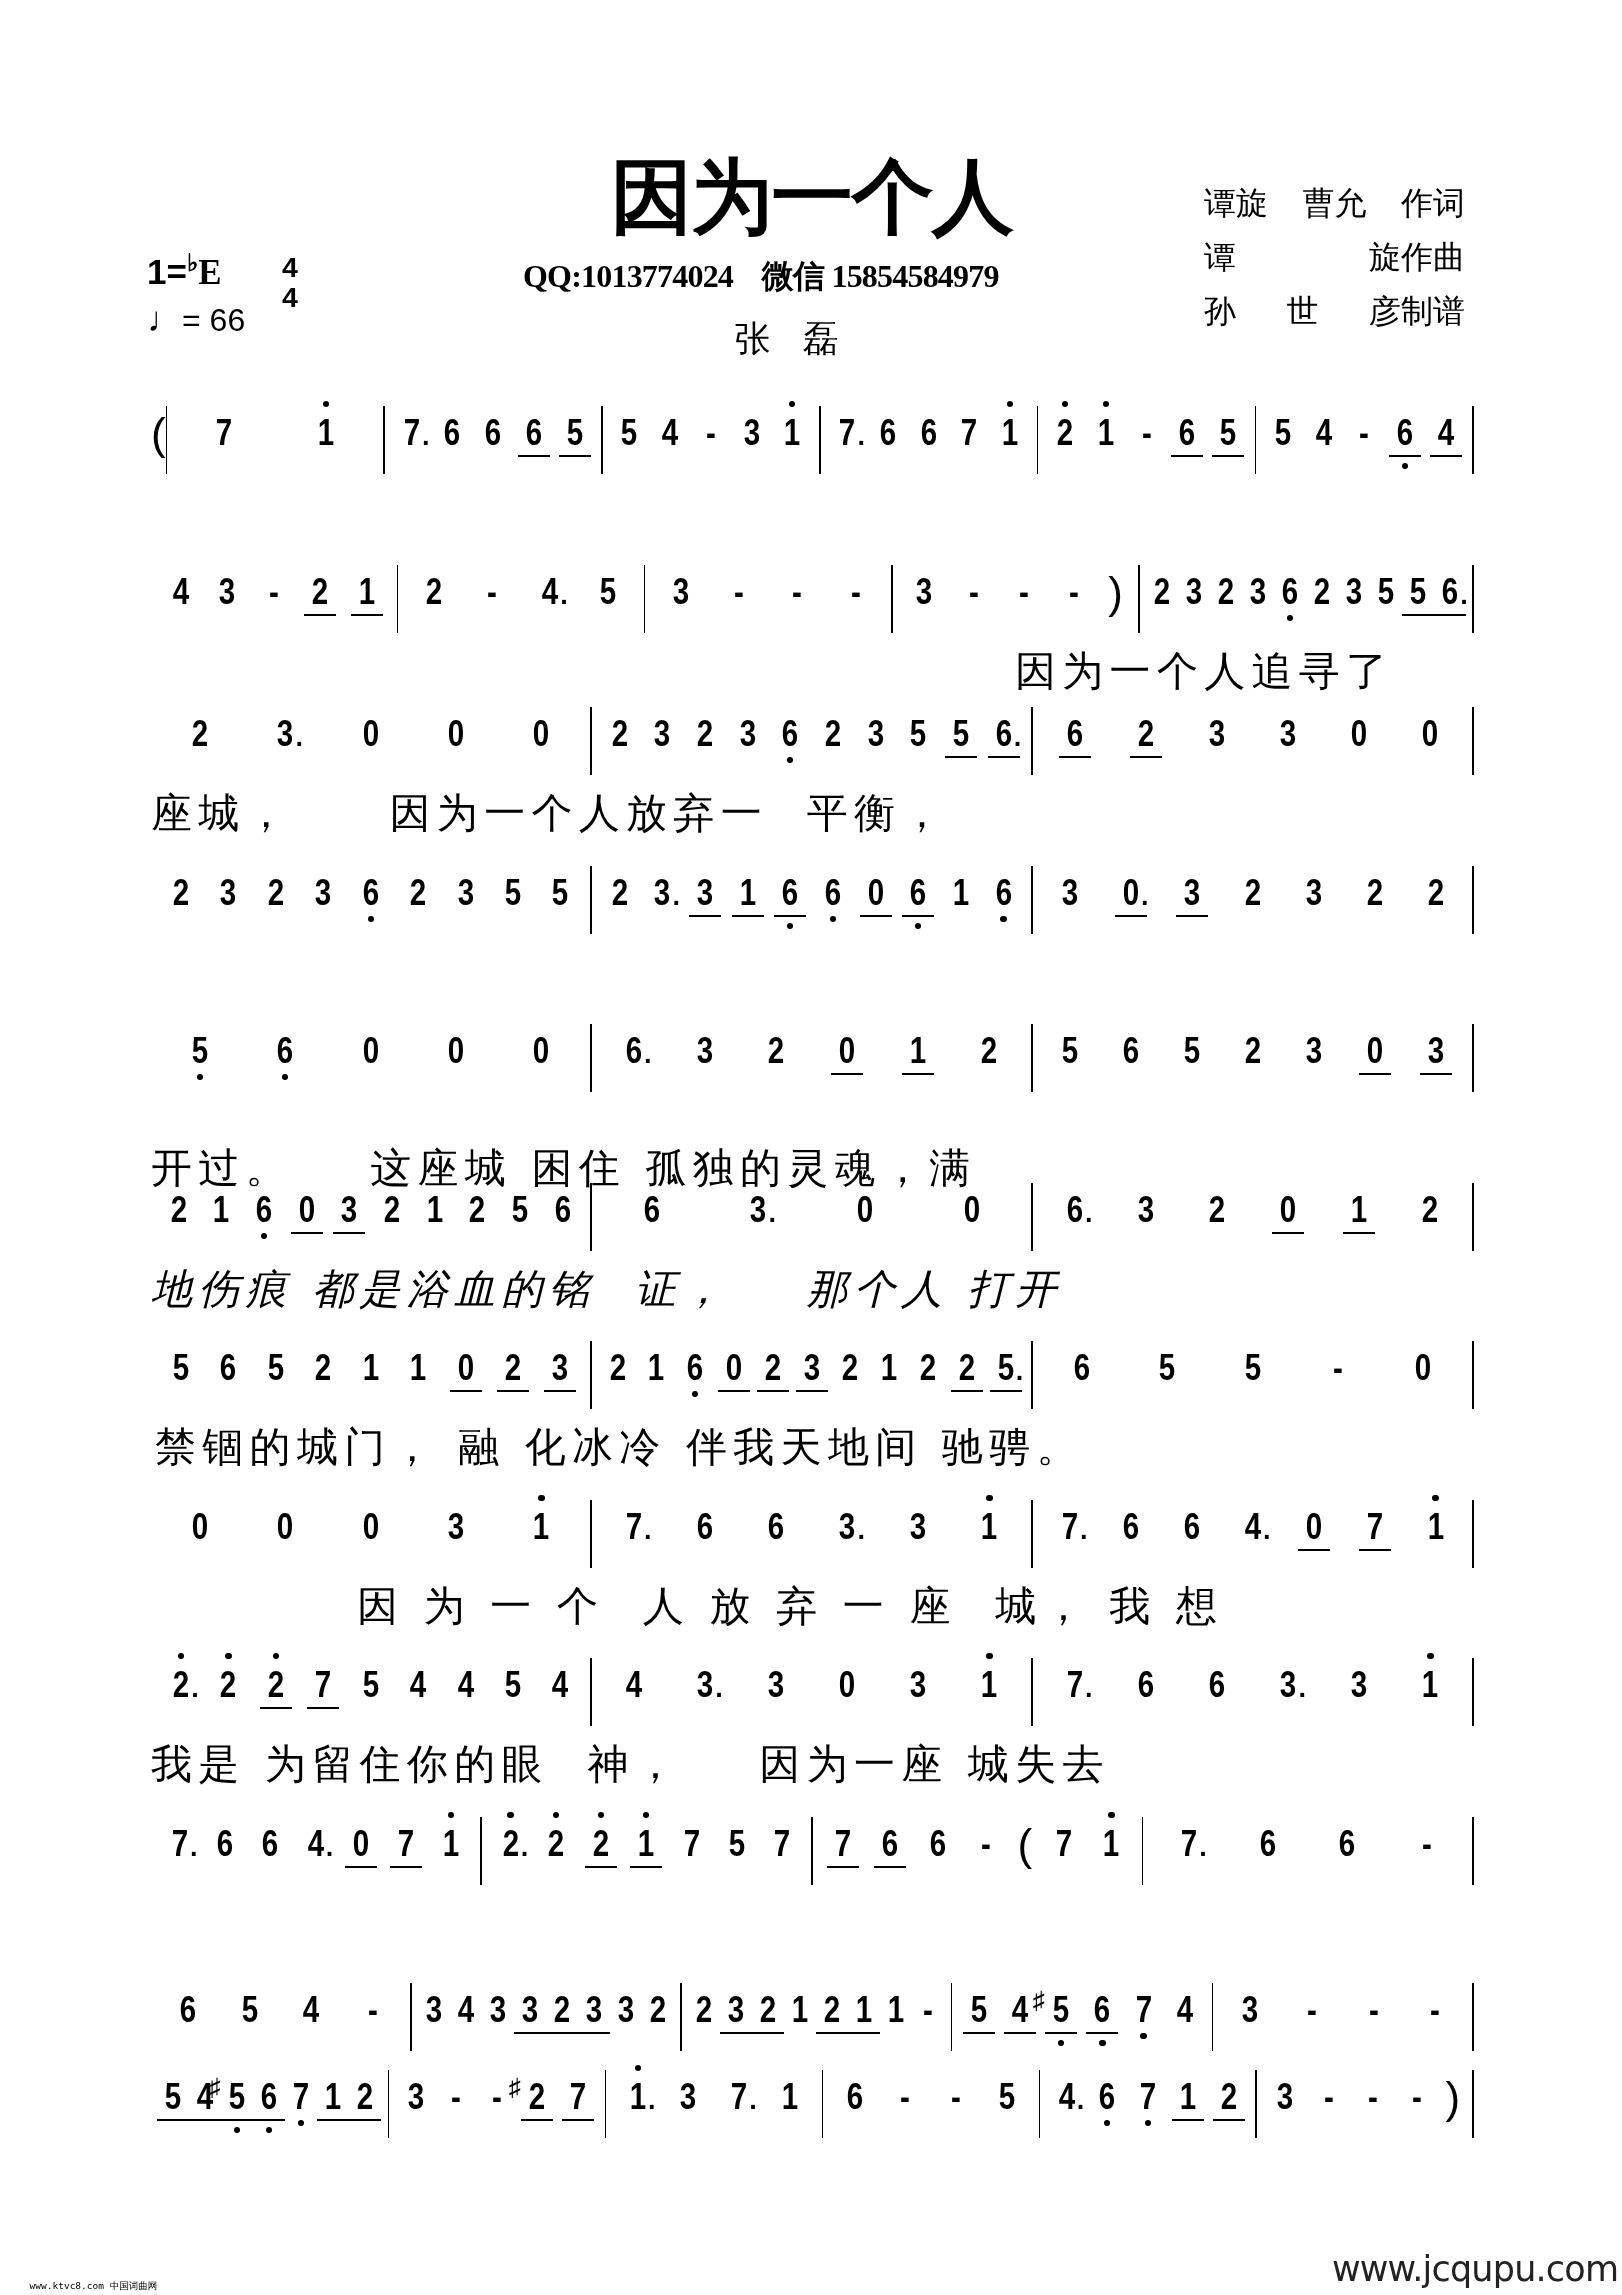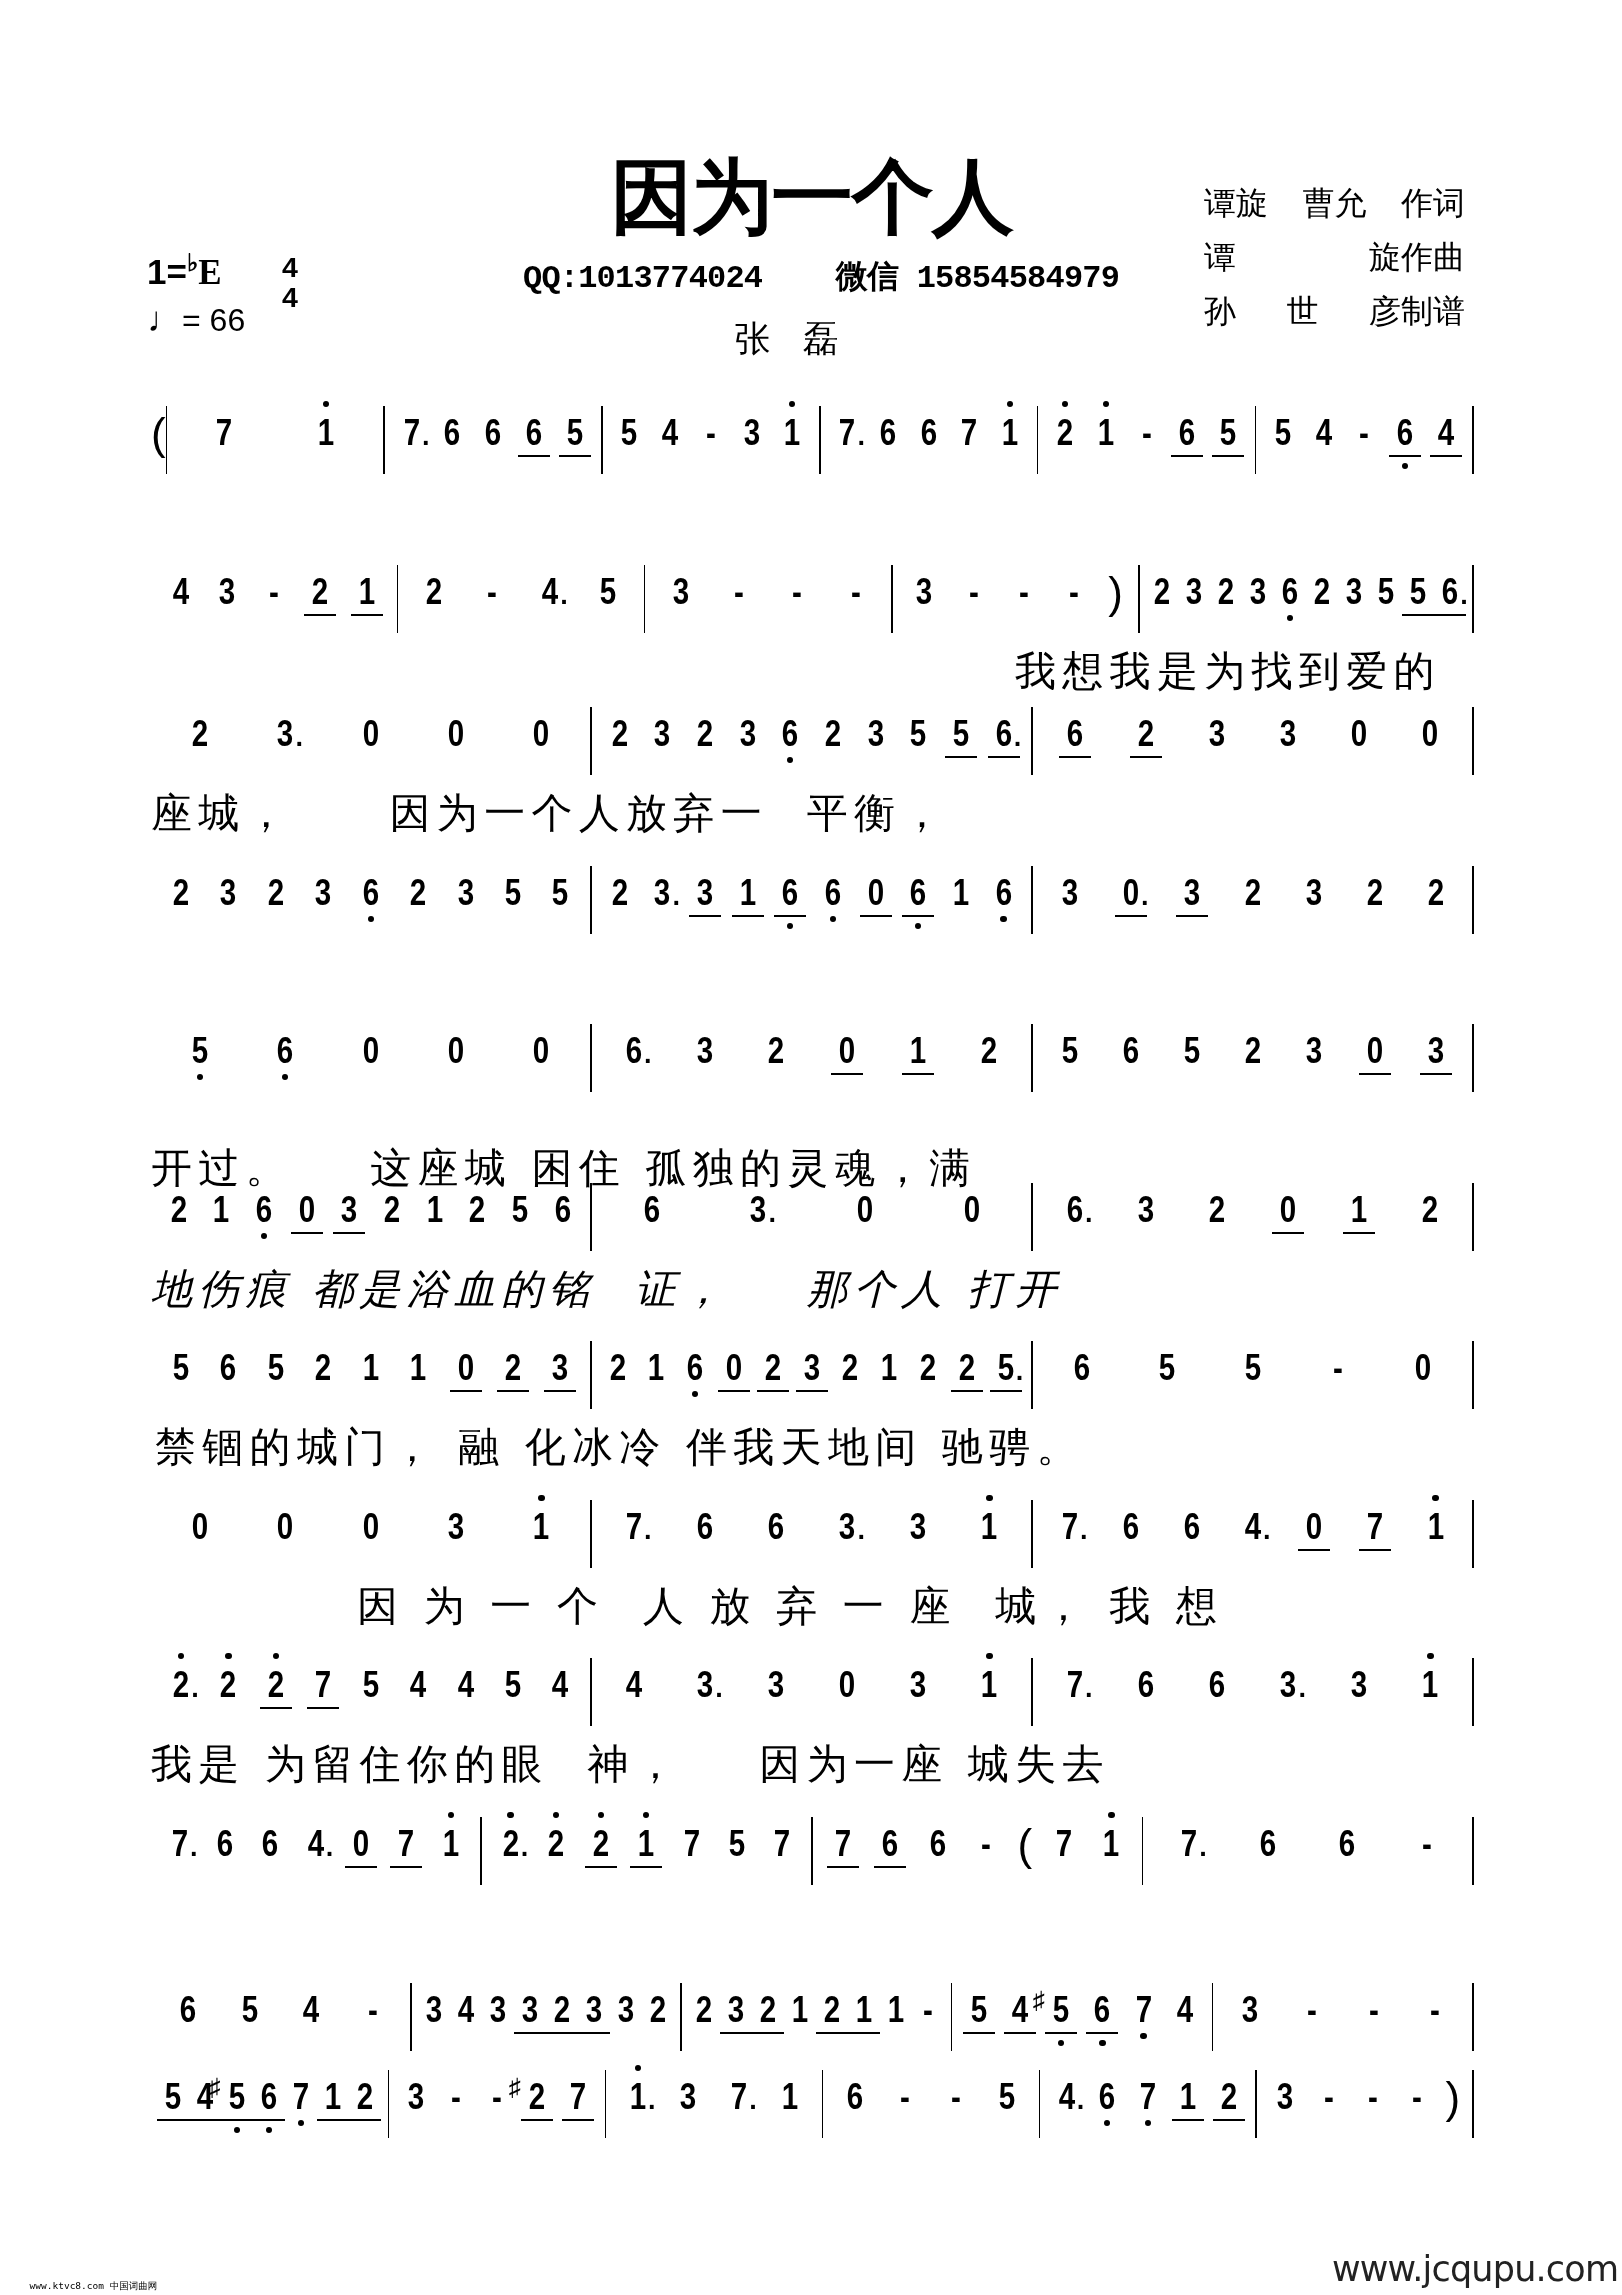"QQ:1013774024 微信 15854584979" .contact { font-family: Liberation Mono, monospace -> Liberation Serif, serif }
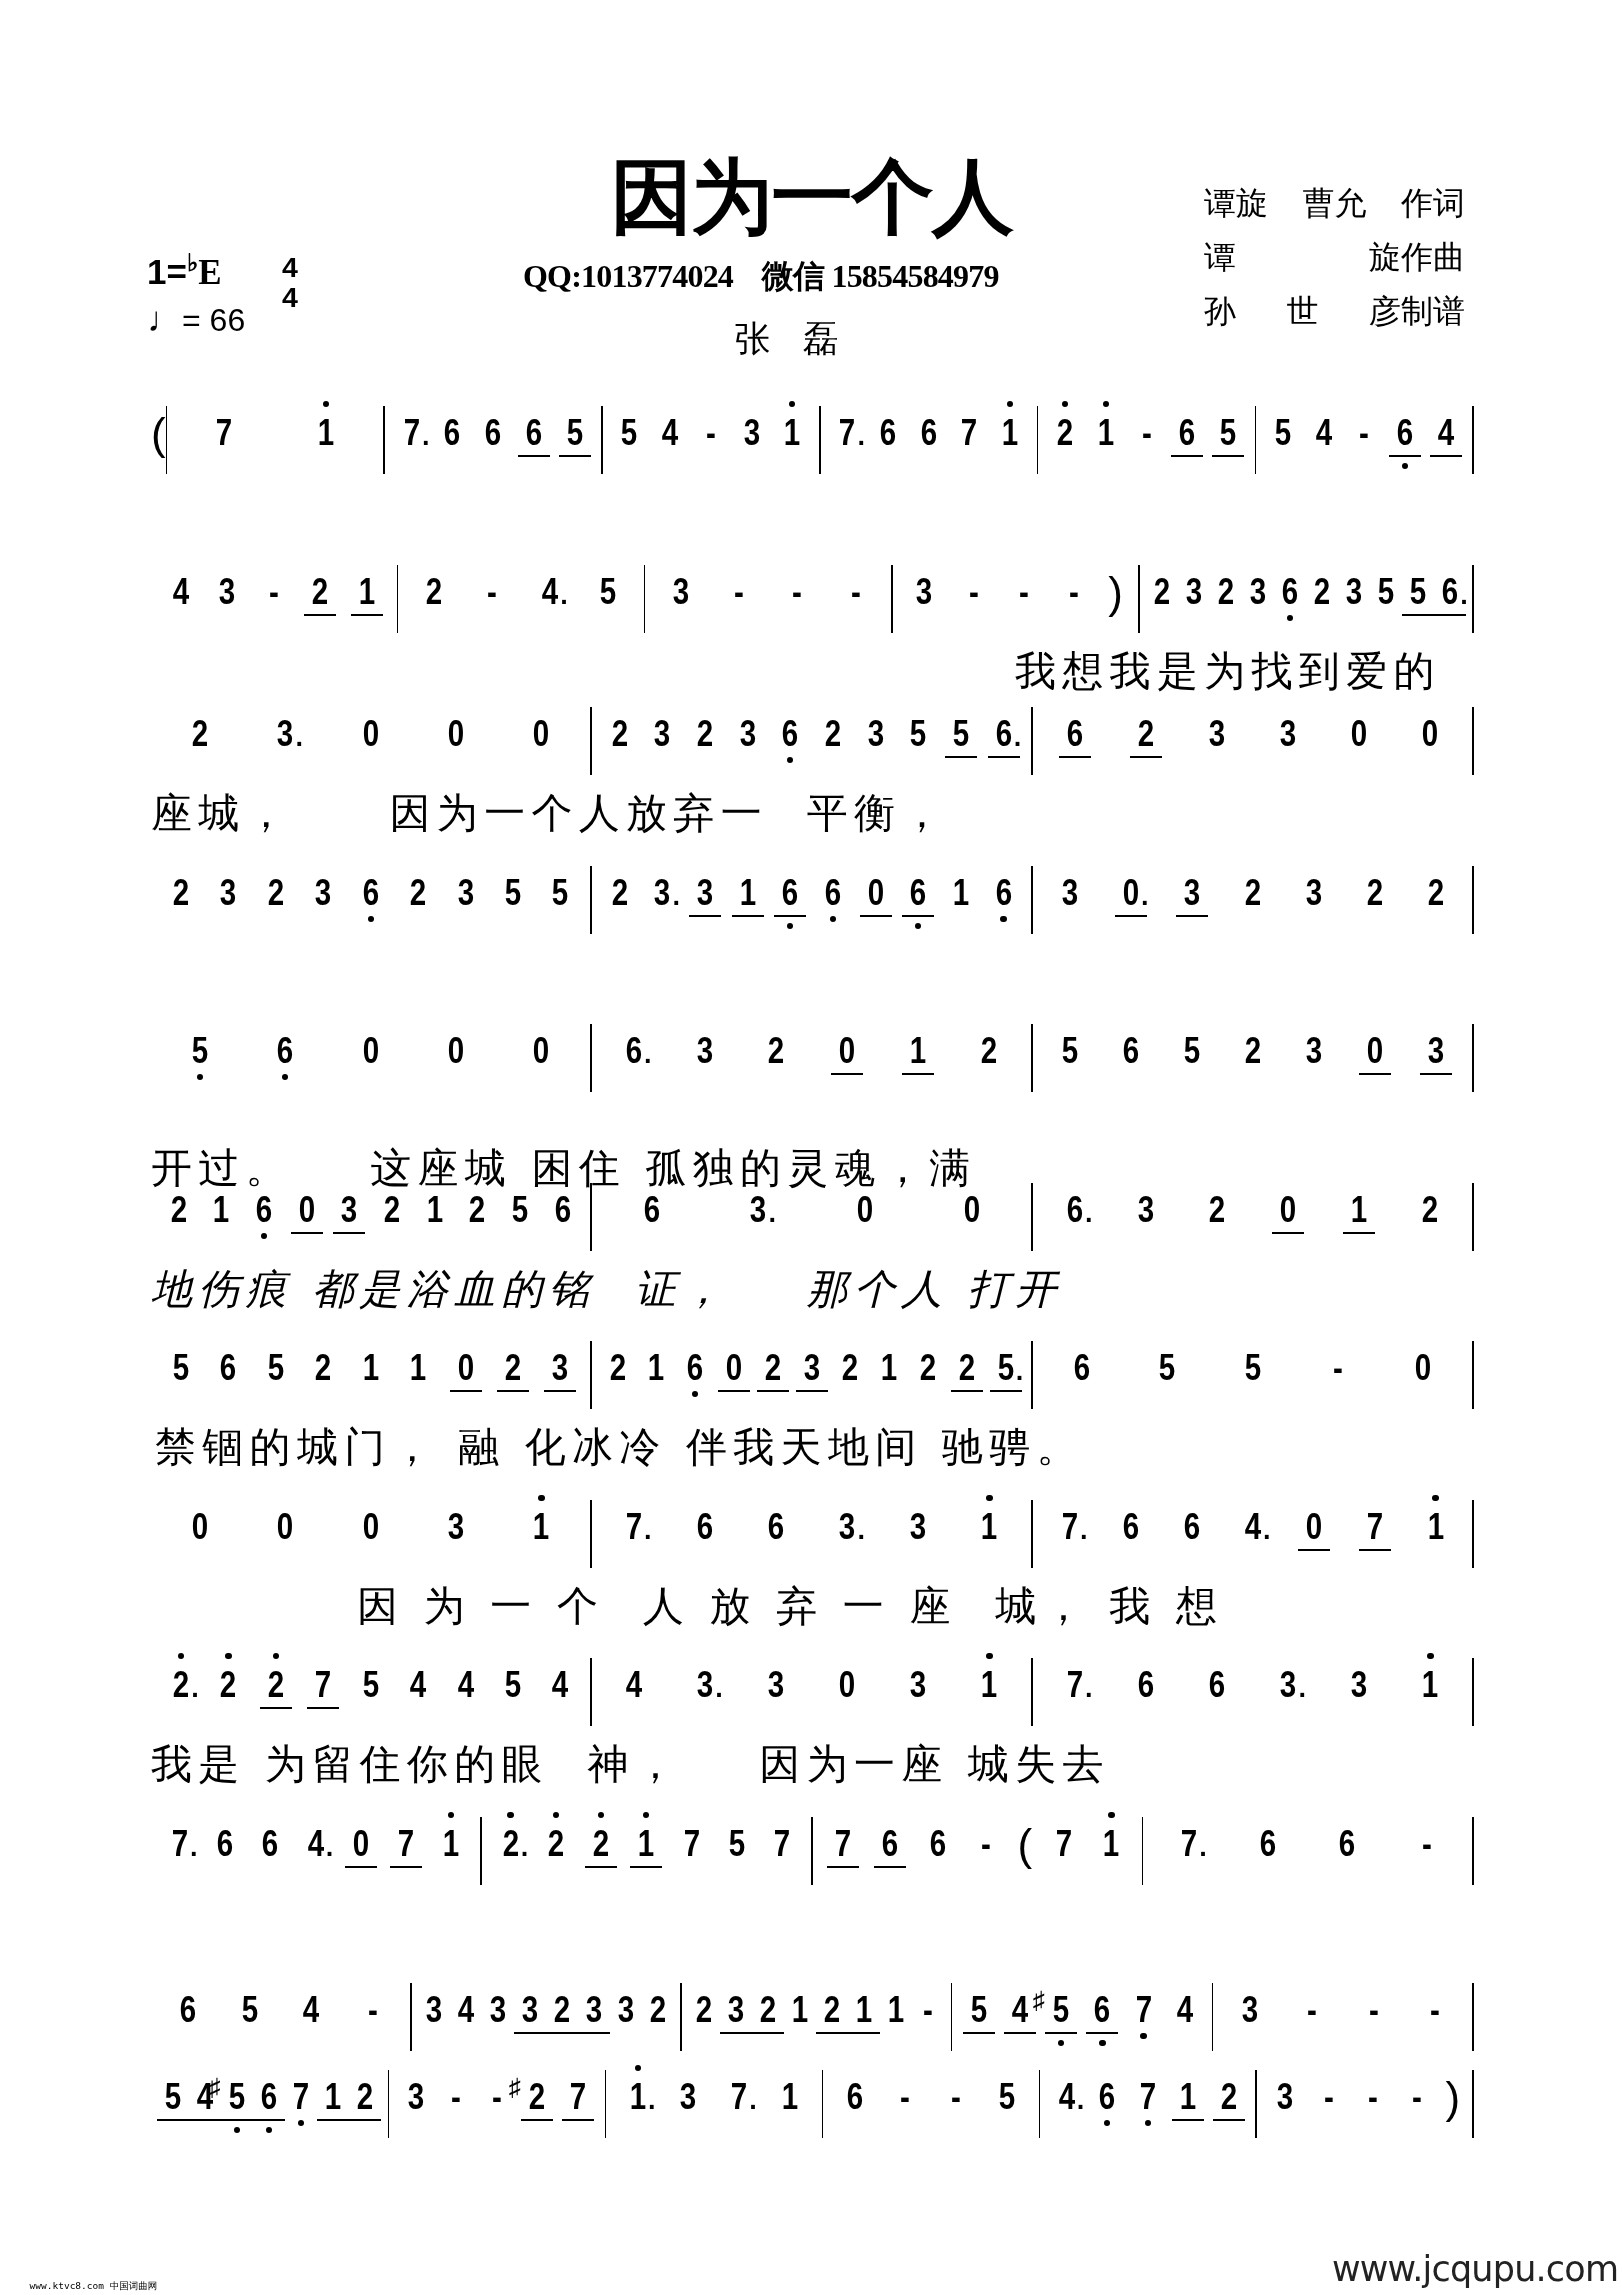"我想我是为找到爱的" div.lyr { text: 我想我是为找到爱的 -> 因为一个人追寻了 }
